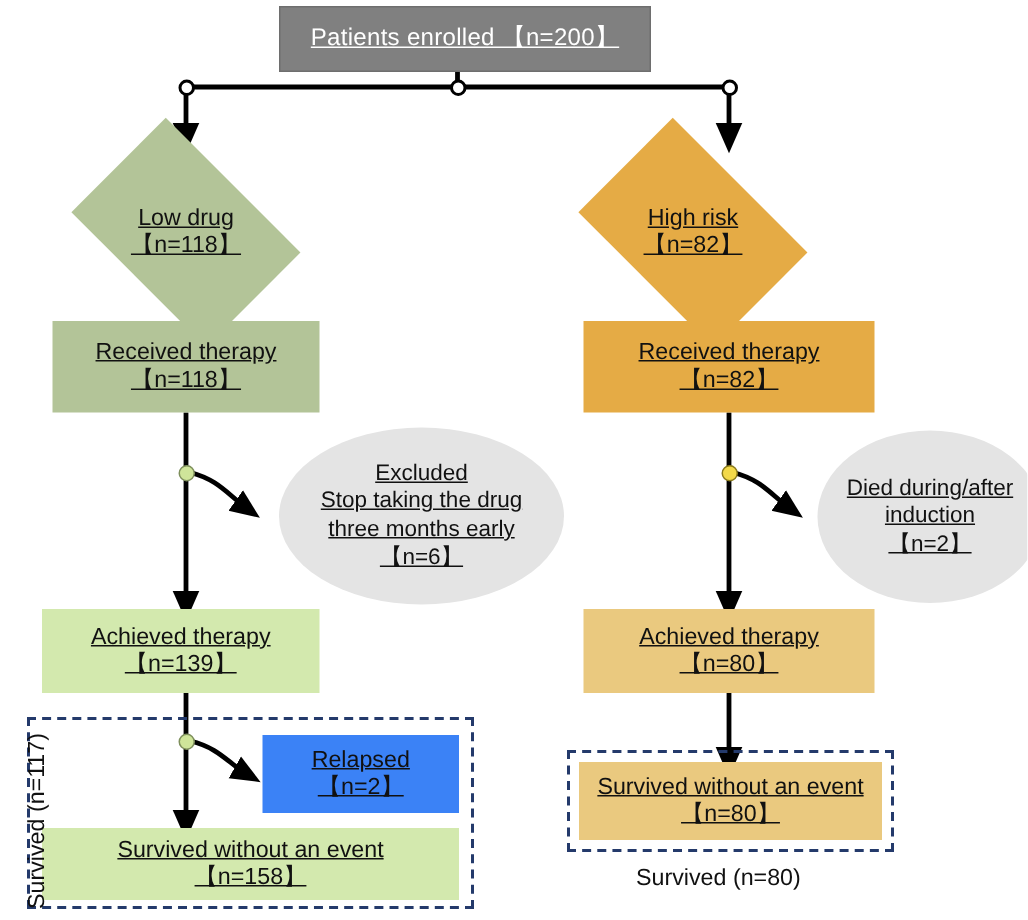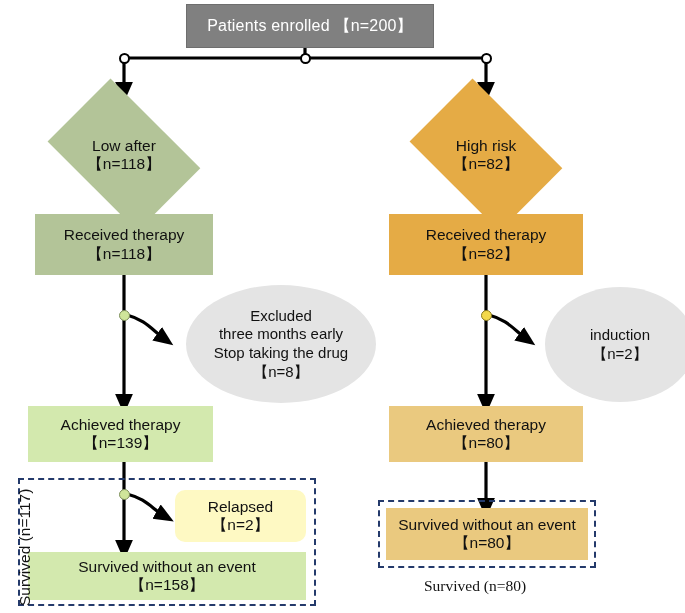"Patients enrolled 【n=200】" .node { text-decoration: none -> underline }
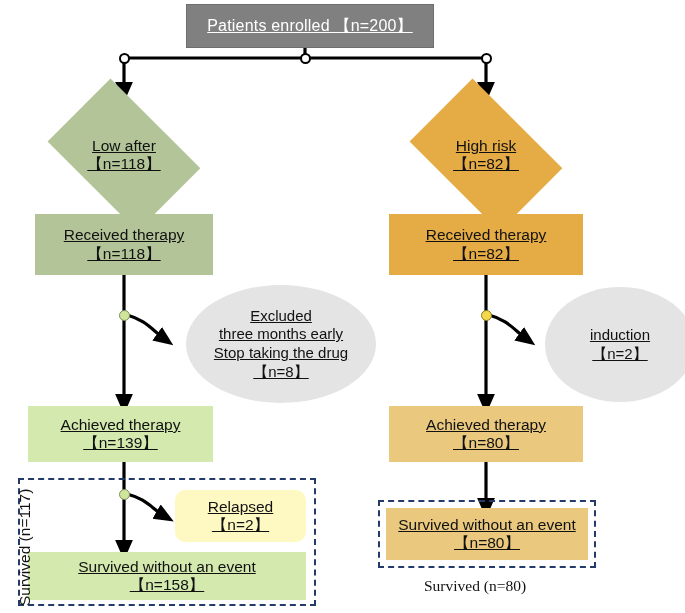"Low after" span.ln { text: after -> drug }
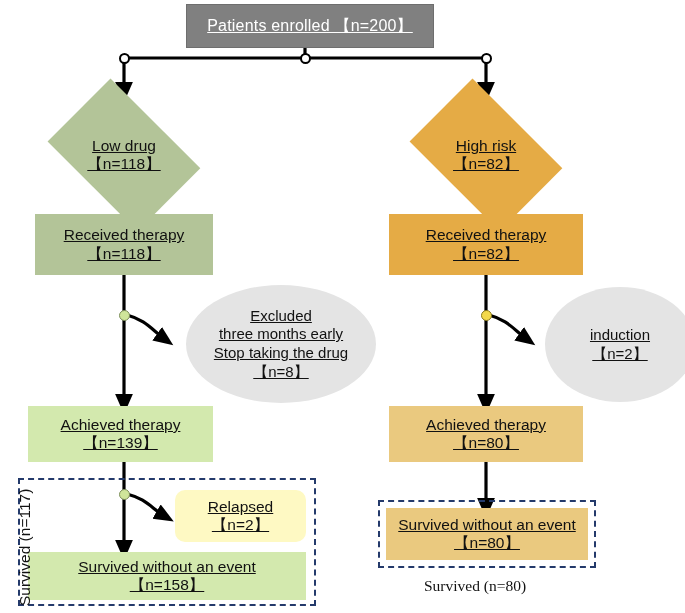"High risk" div.node { left: 396px -> 372px }
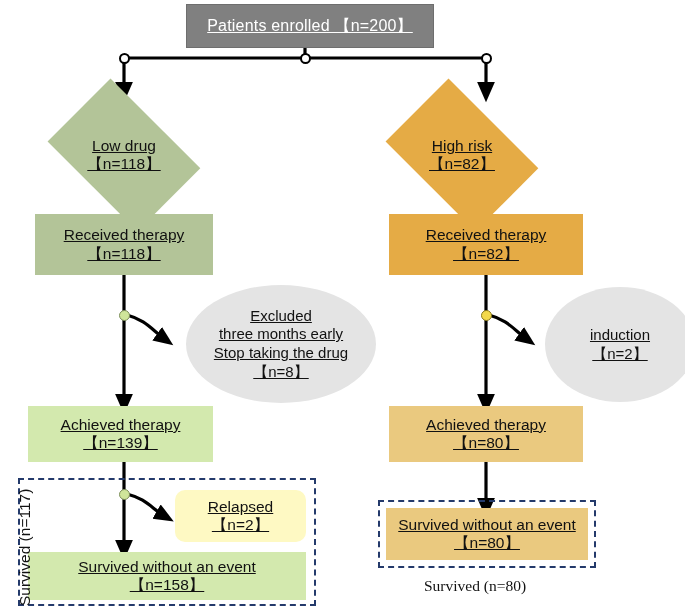"Died during/after" span.ln { html: none -> <span>Died during/after</span> }
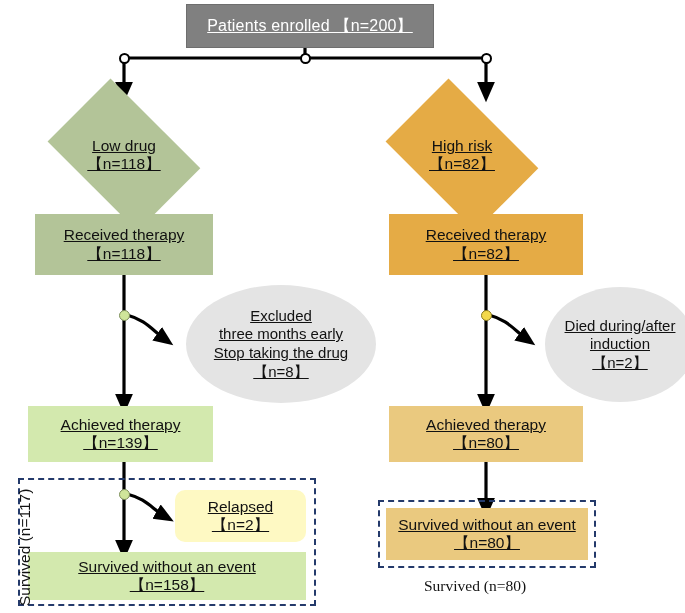"three months early" span.ln { order: before "Stop taking the drug" -> after "Stop taking the drug" }
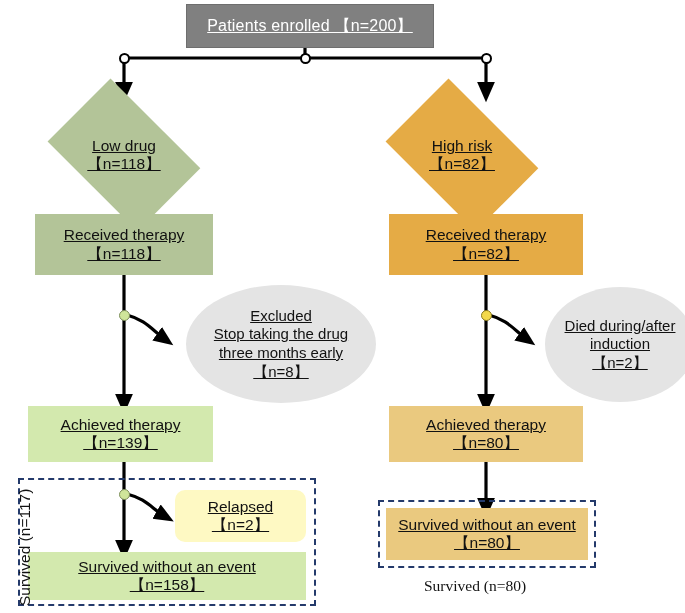"【n=8】" span.ln { text: 8 -> 6 }
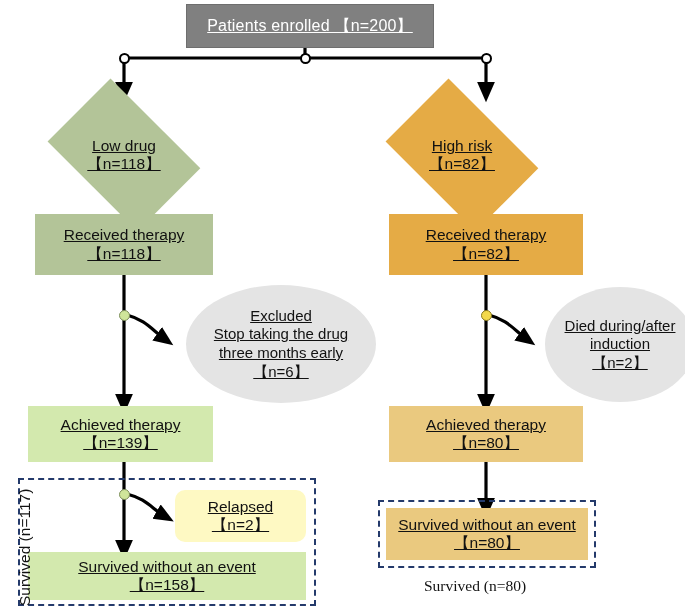"Relapsed" .rect-gray { background: #fef9c3 -> #3b82f6; border-radius: 10px -> none }
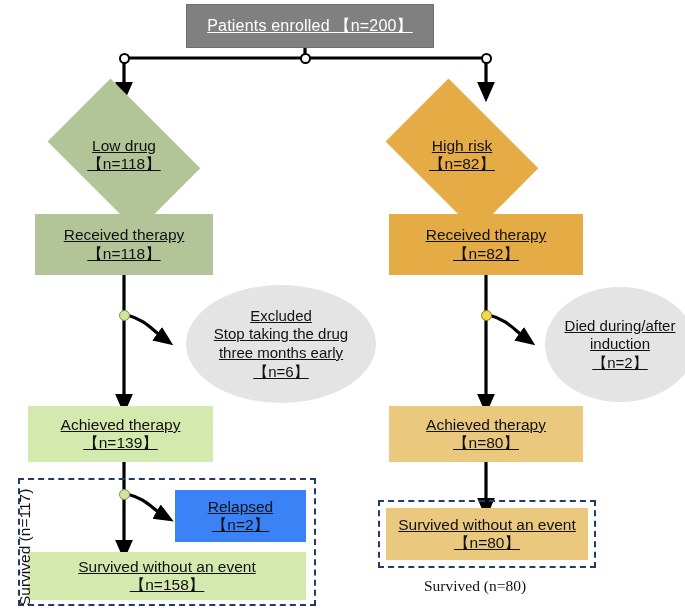"Survived (n=80)" div.caption { font-family: Liberation Serif, serif -> none }
